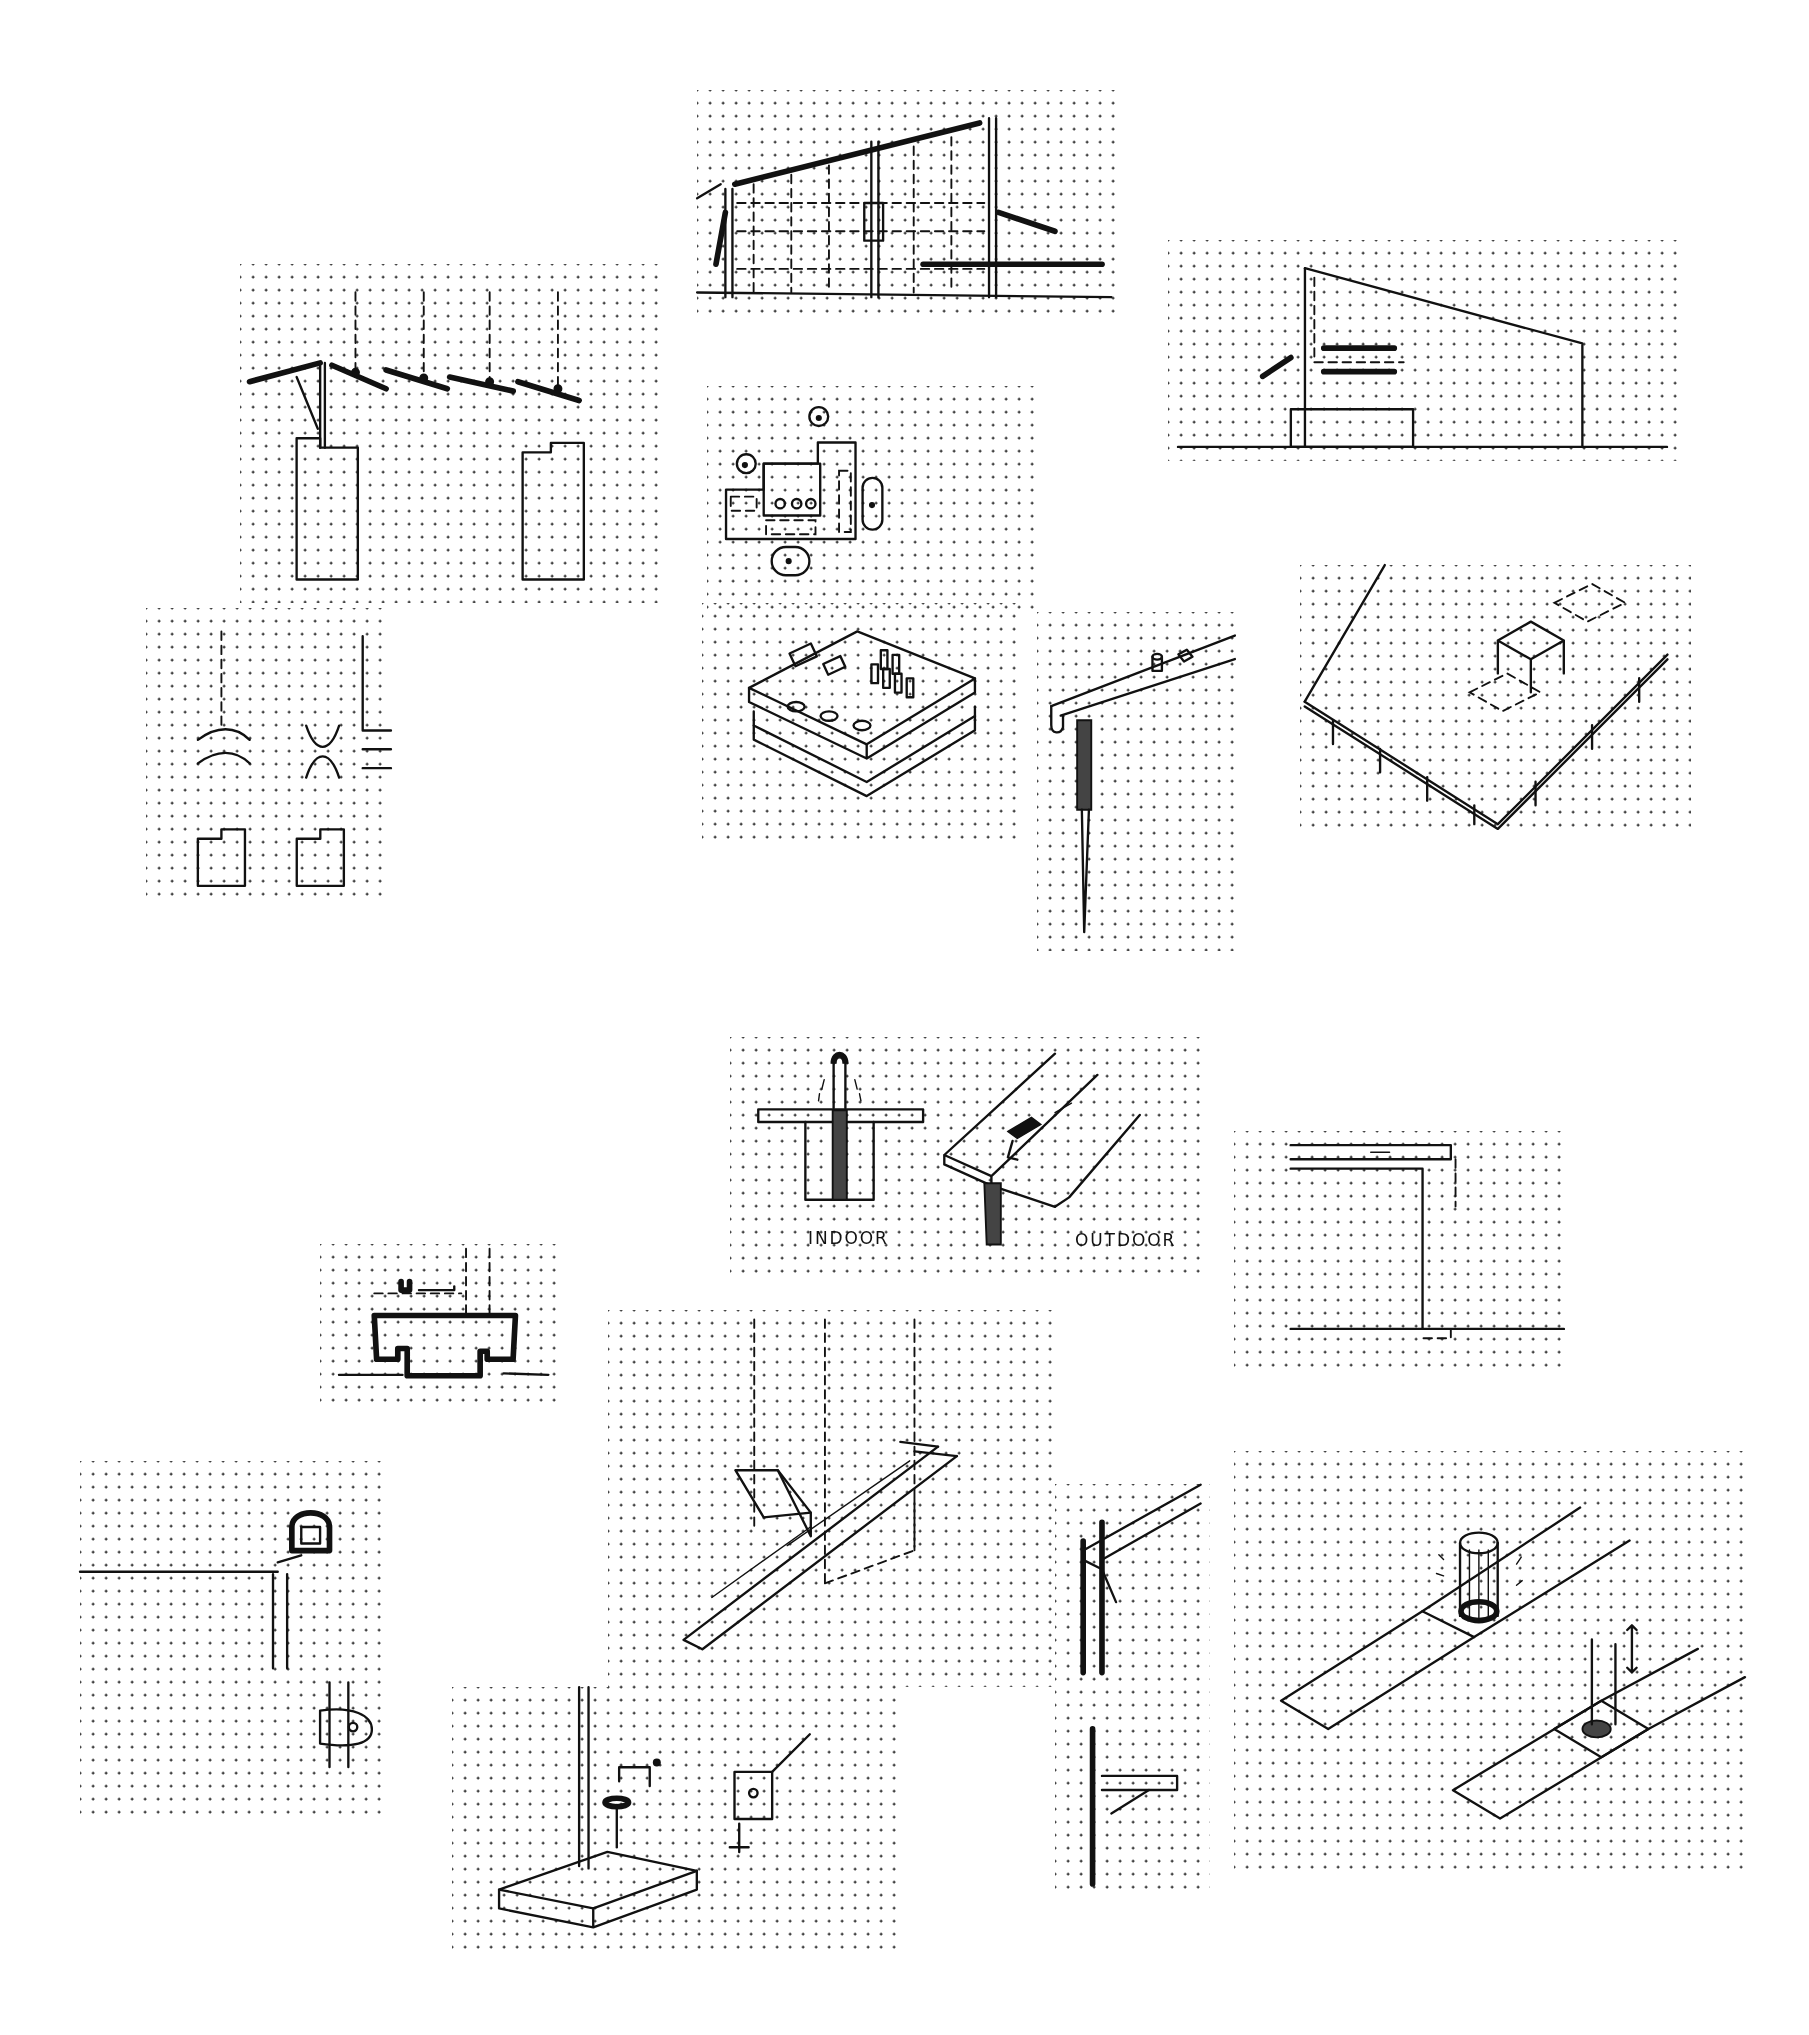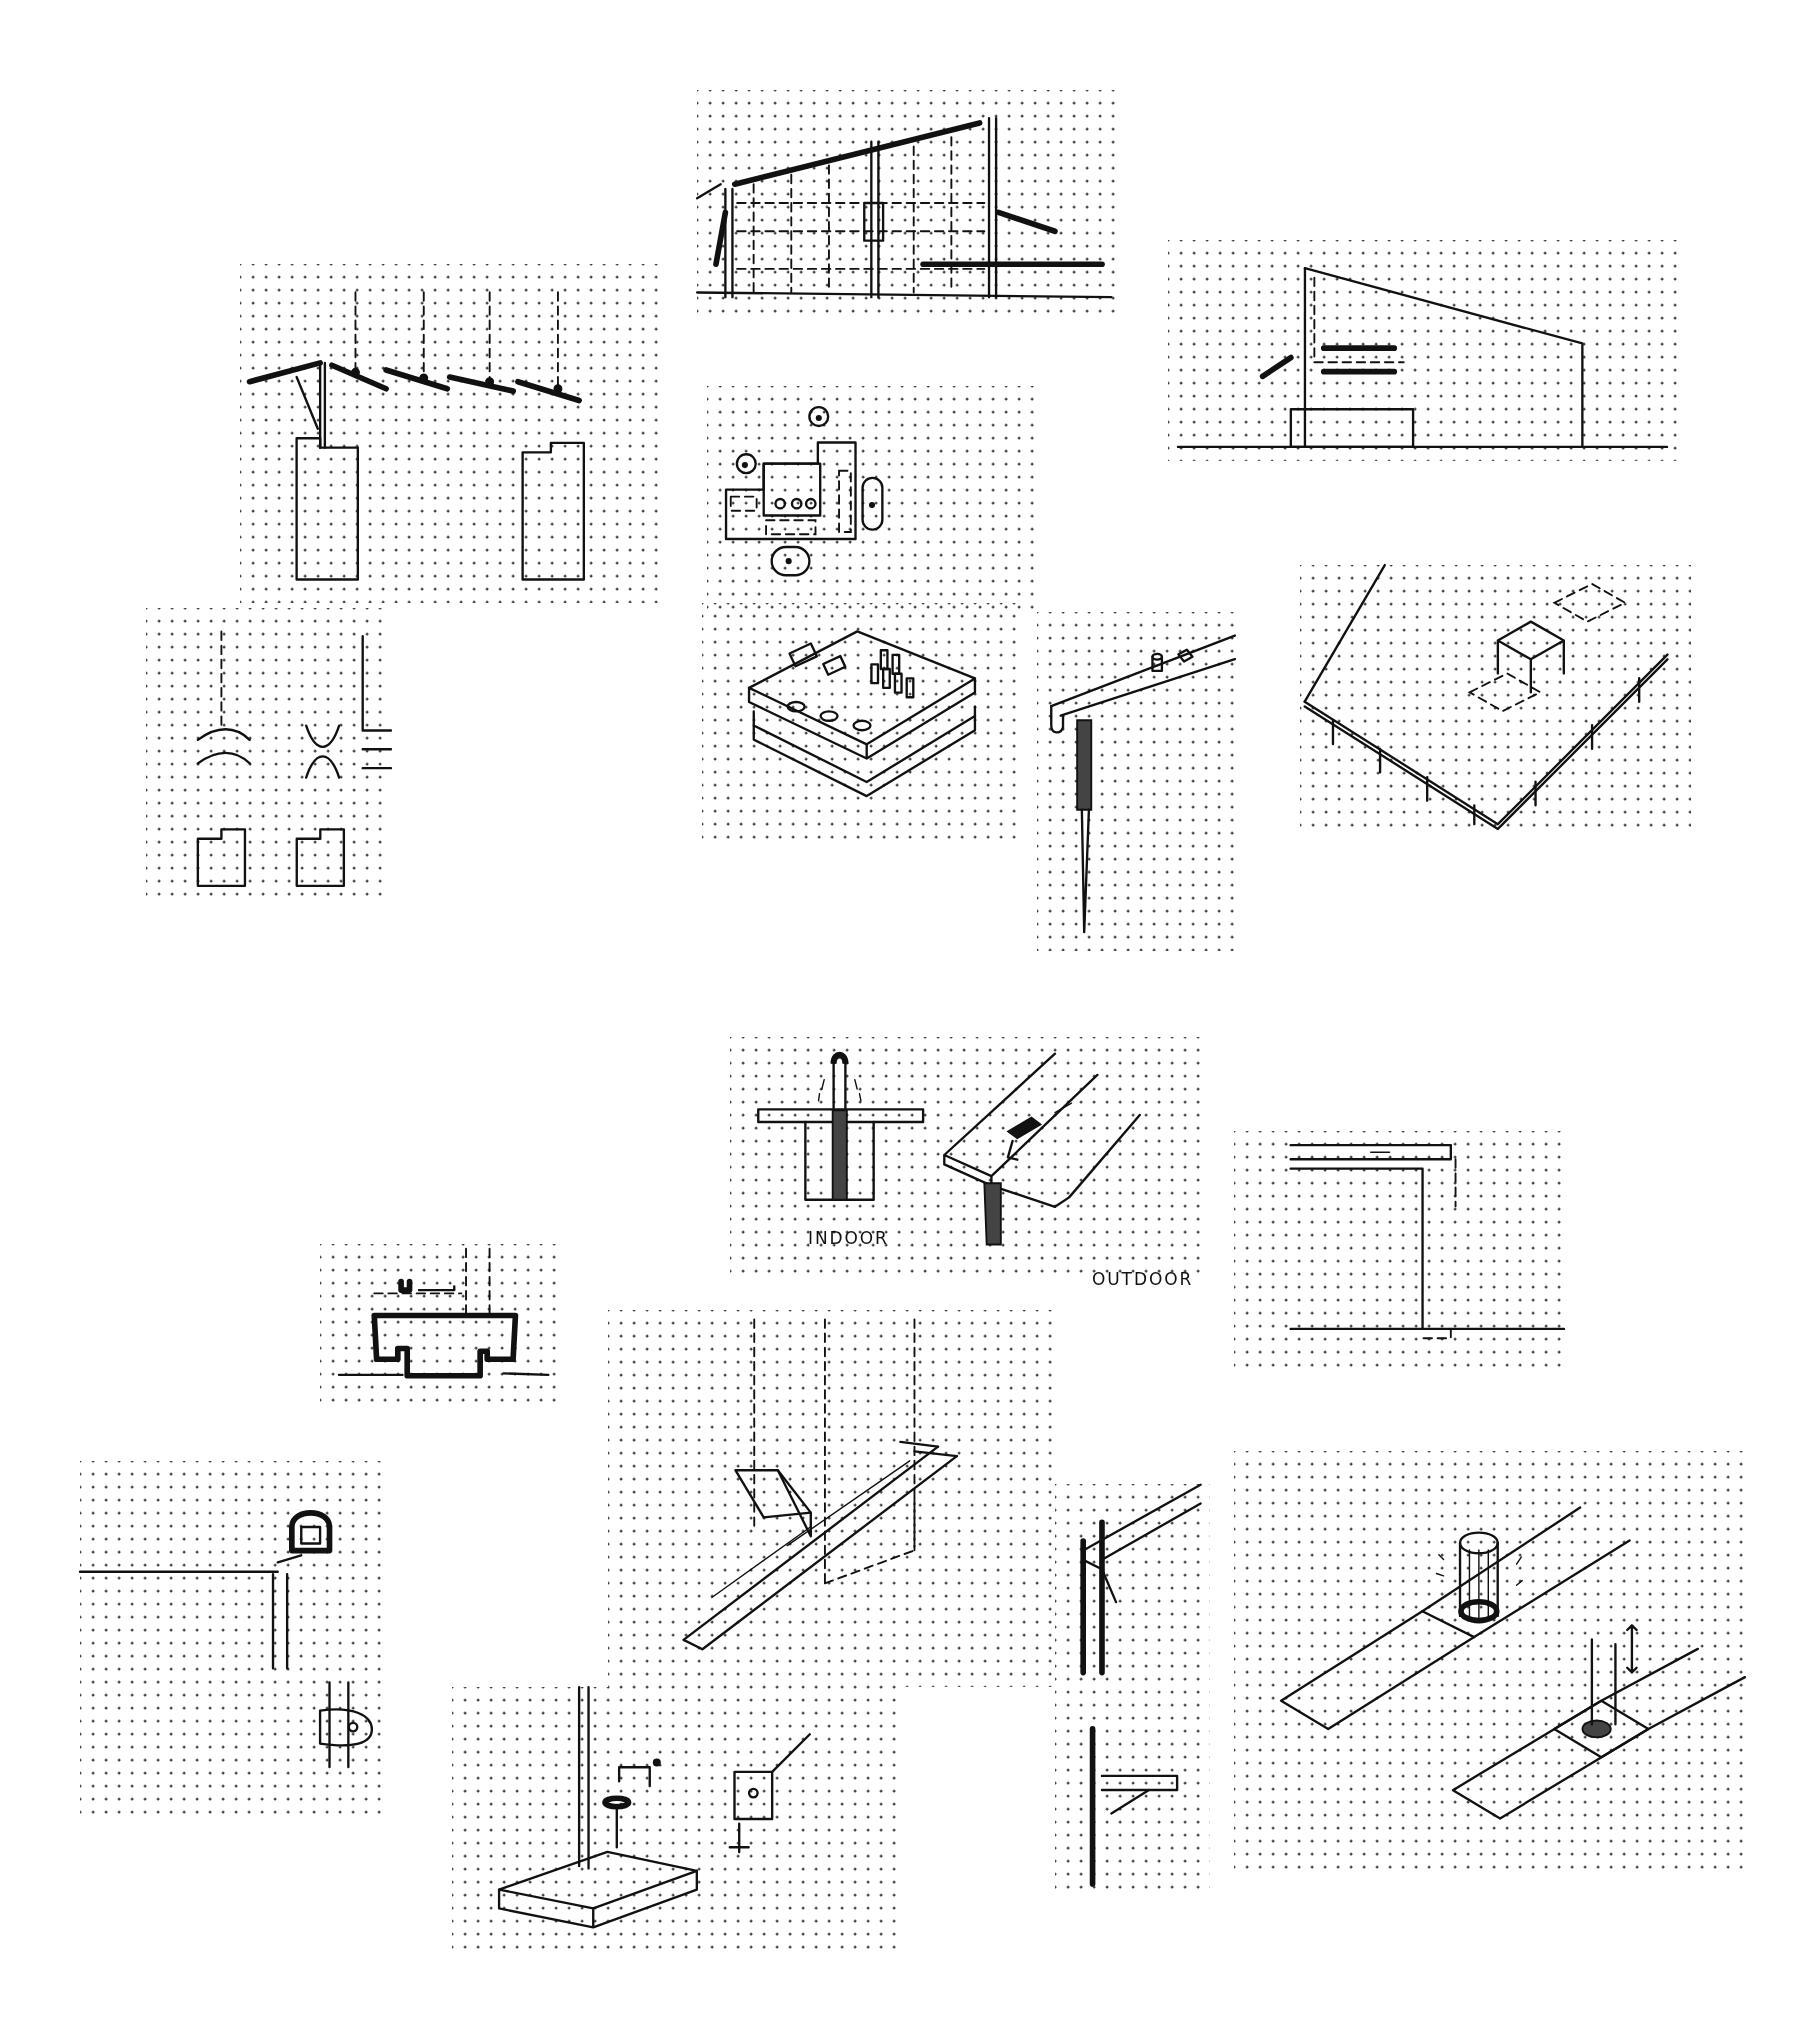"OUTDOOR" div.label { left: 362px -> 345px; margin-top: 39px -> none }
